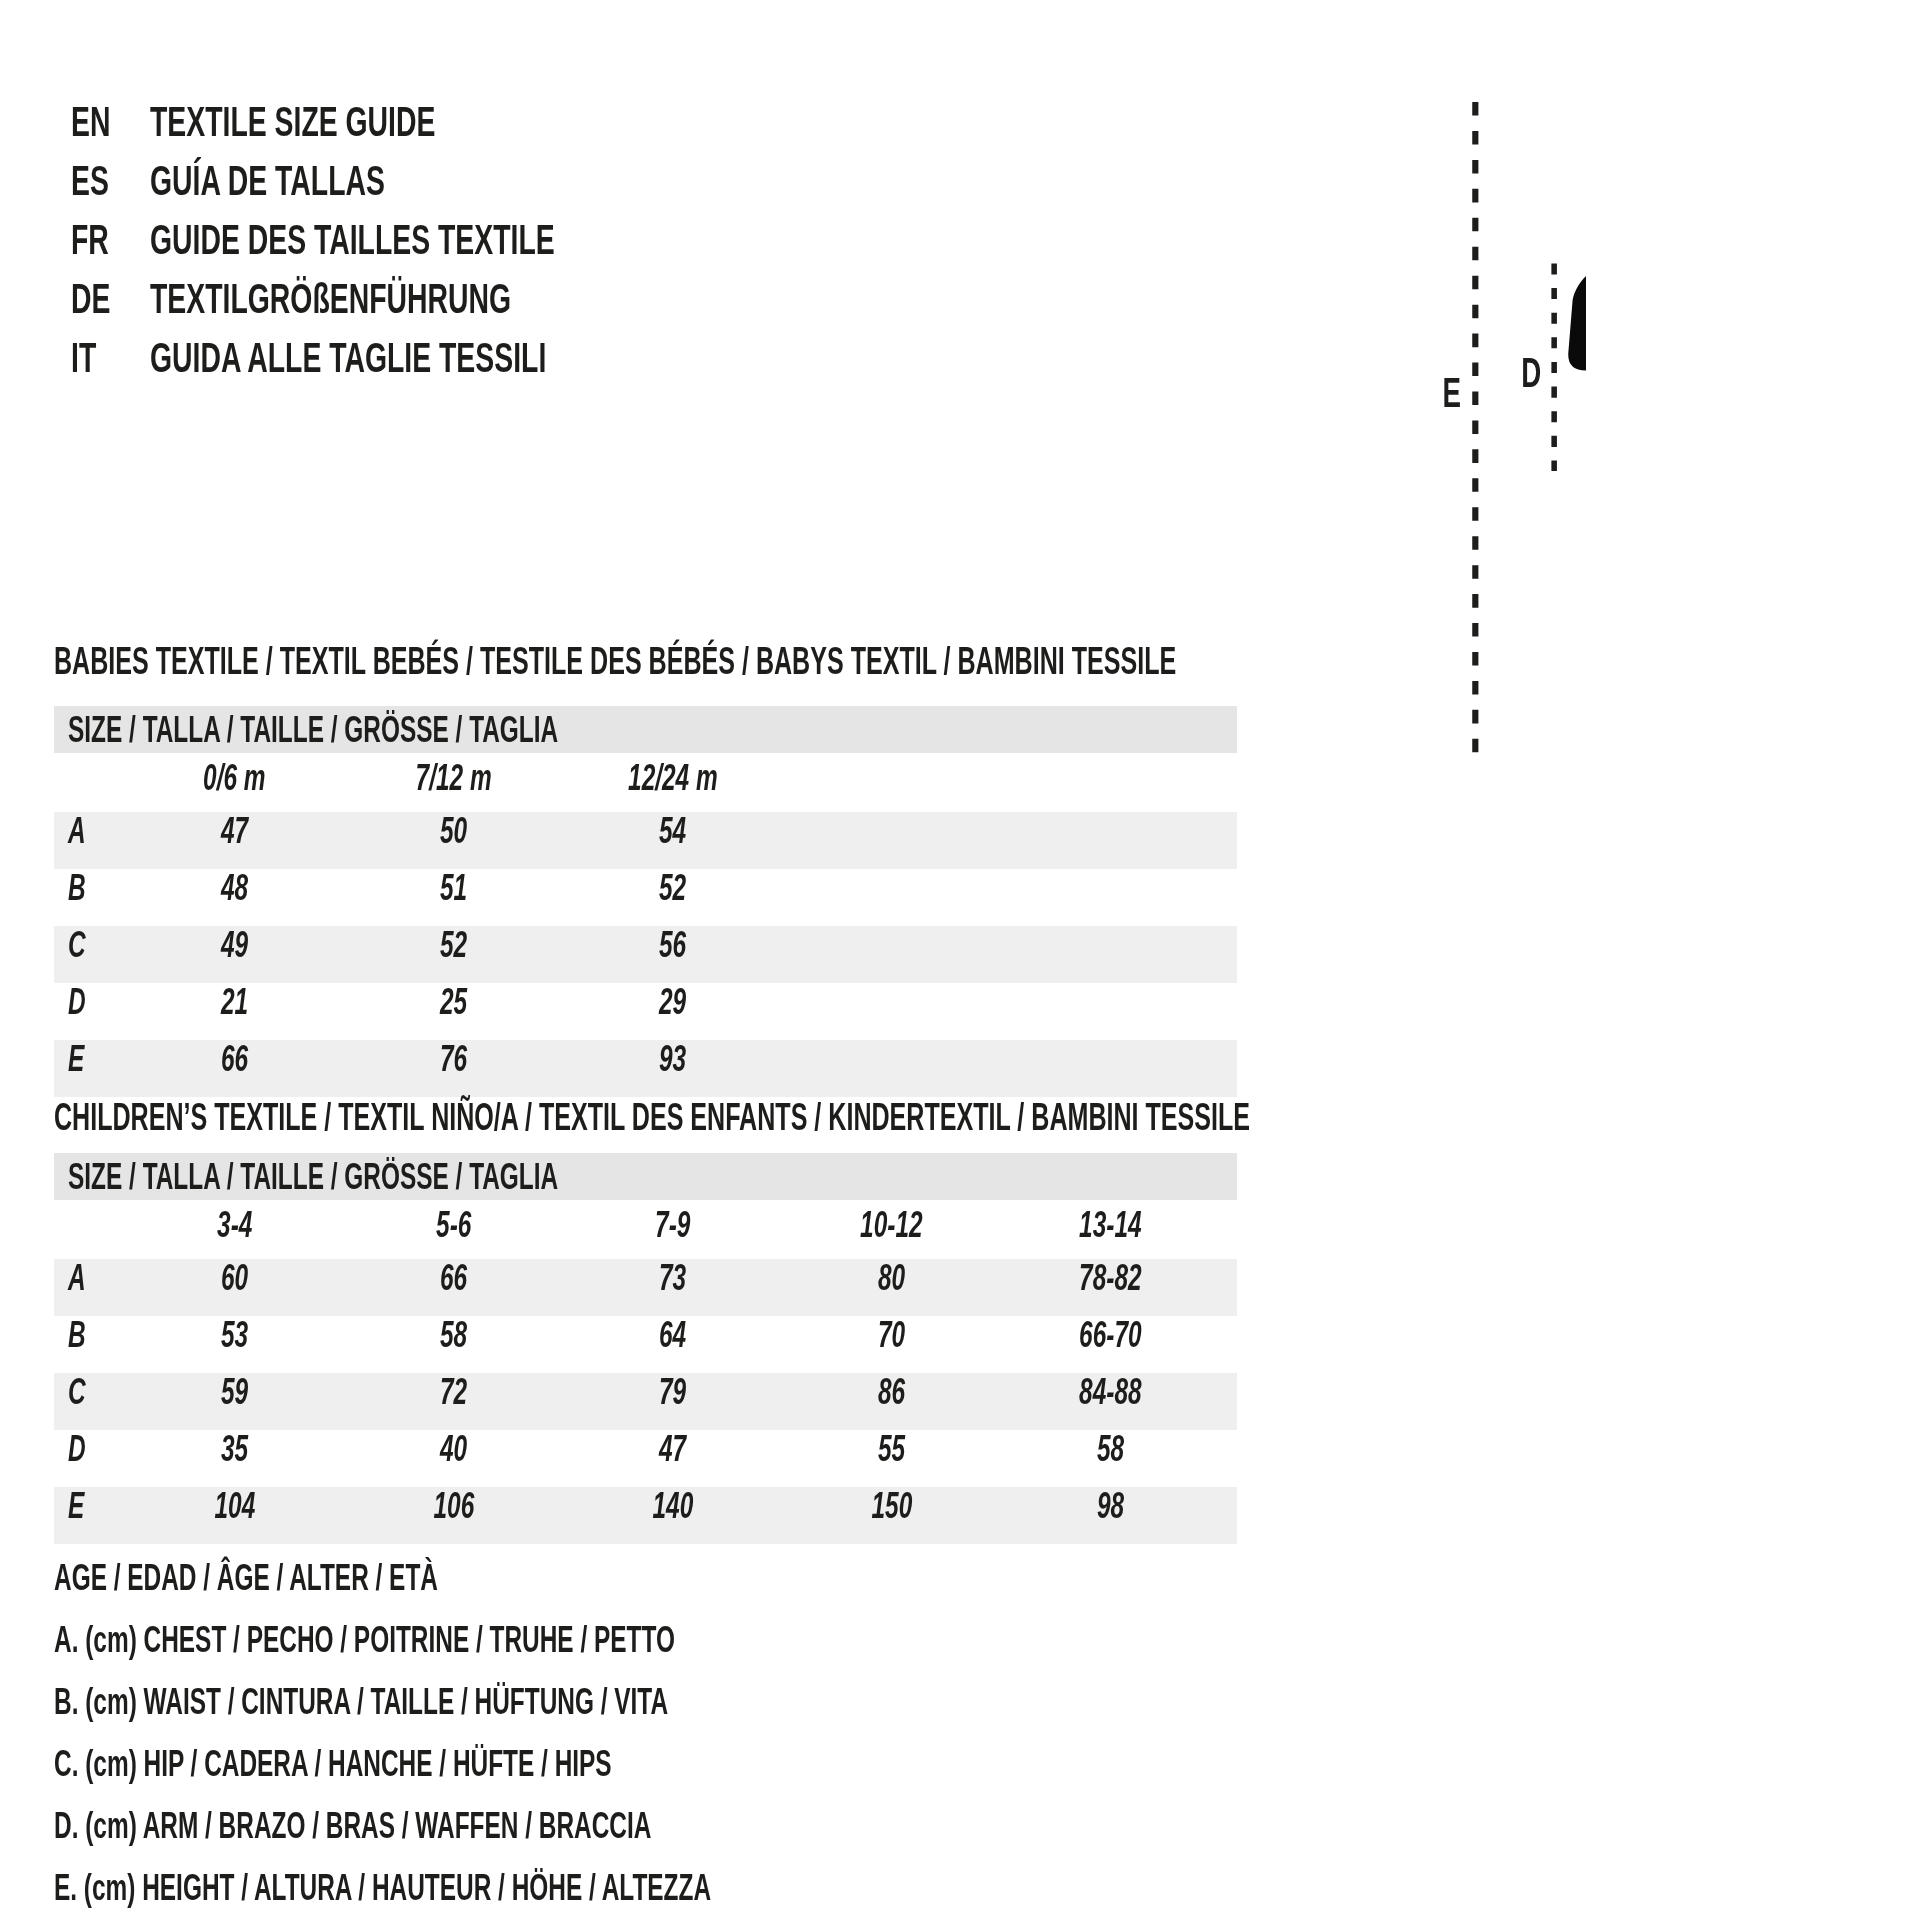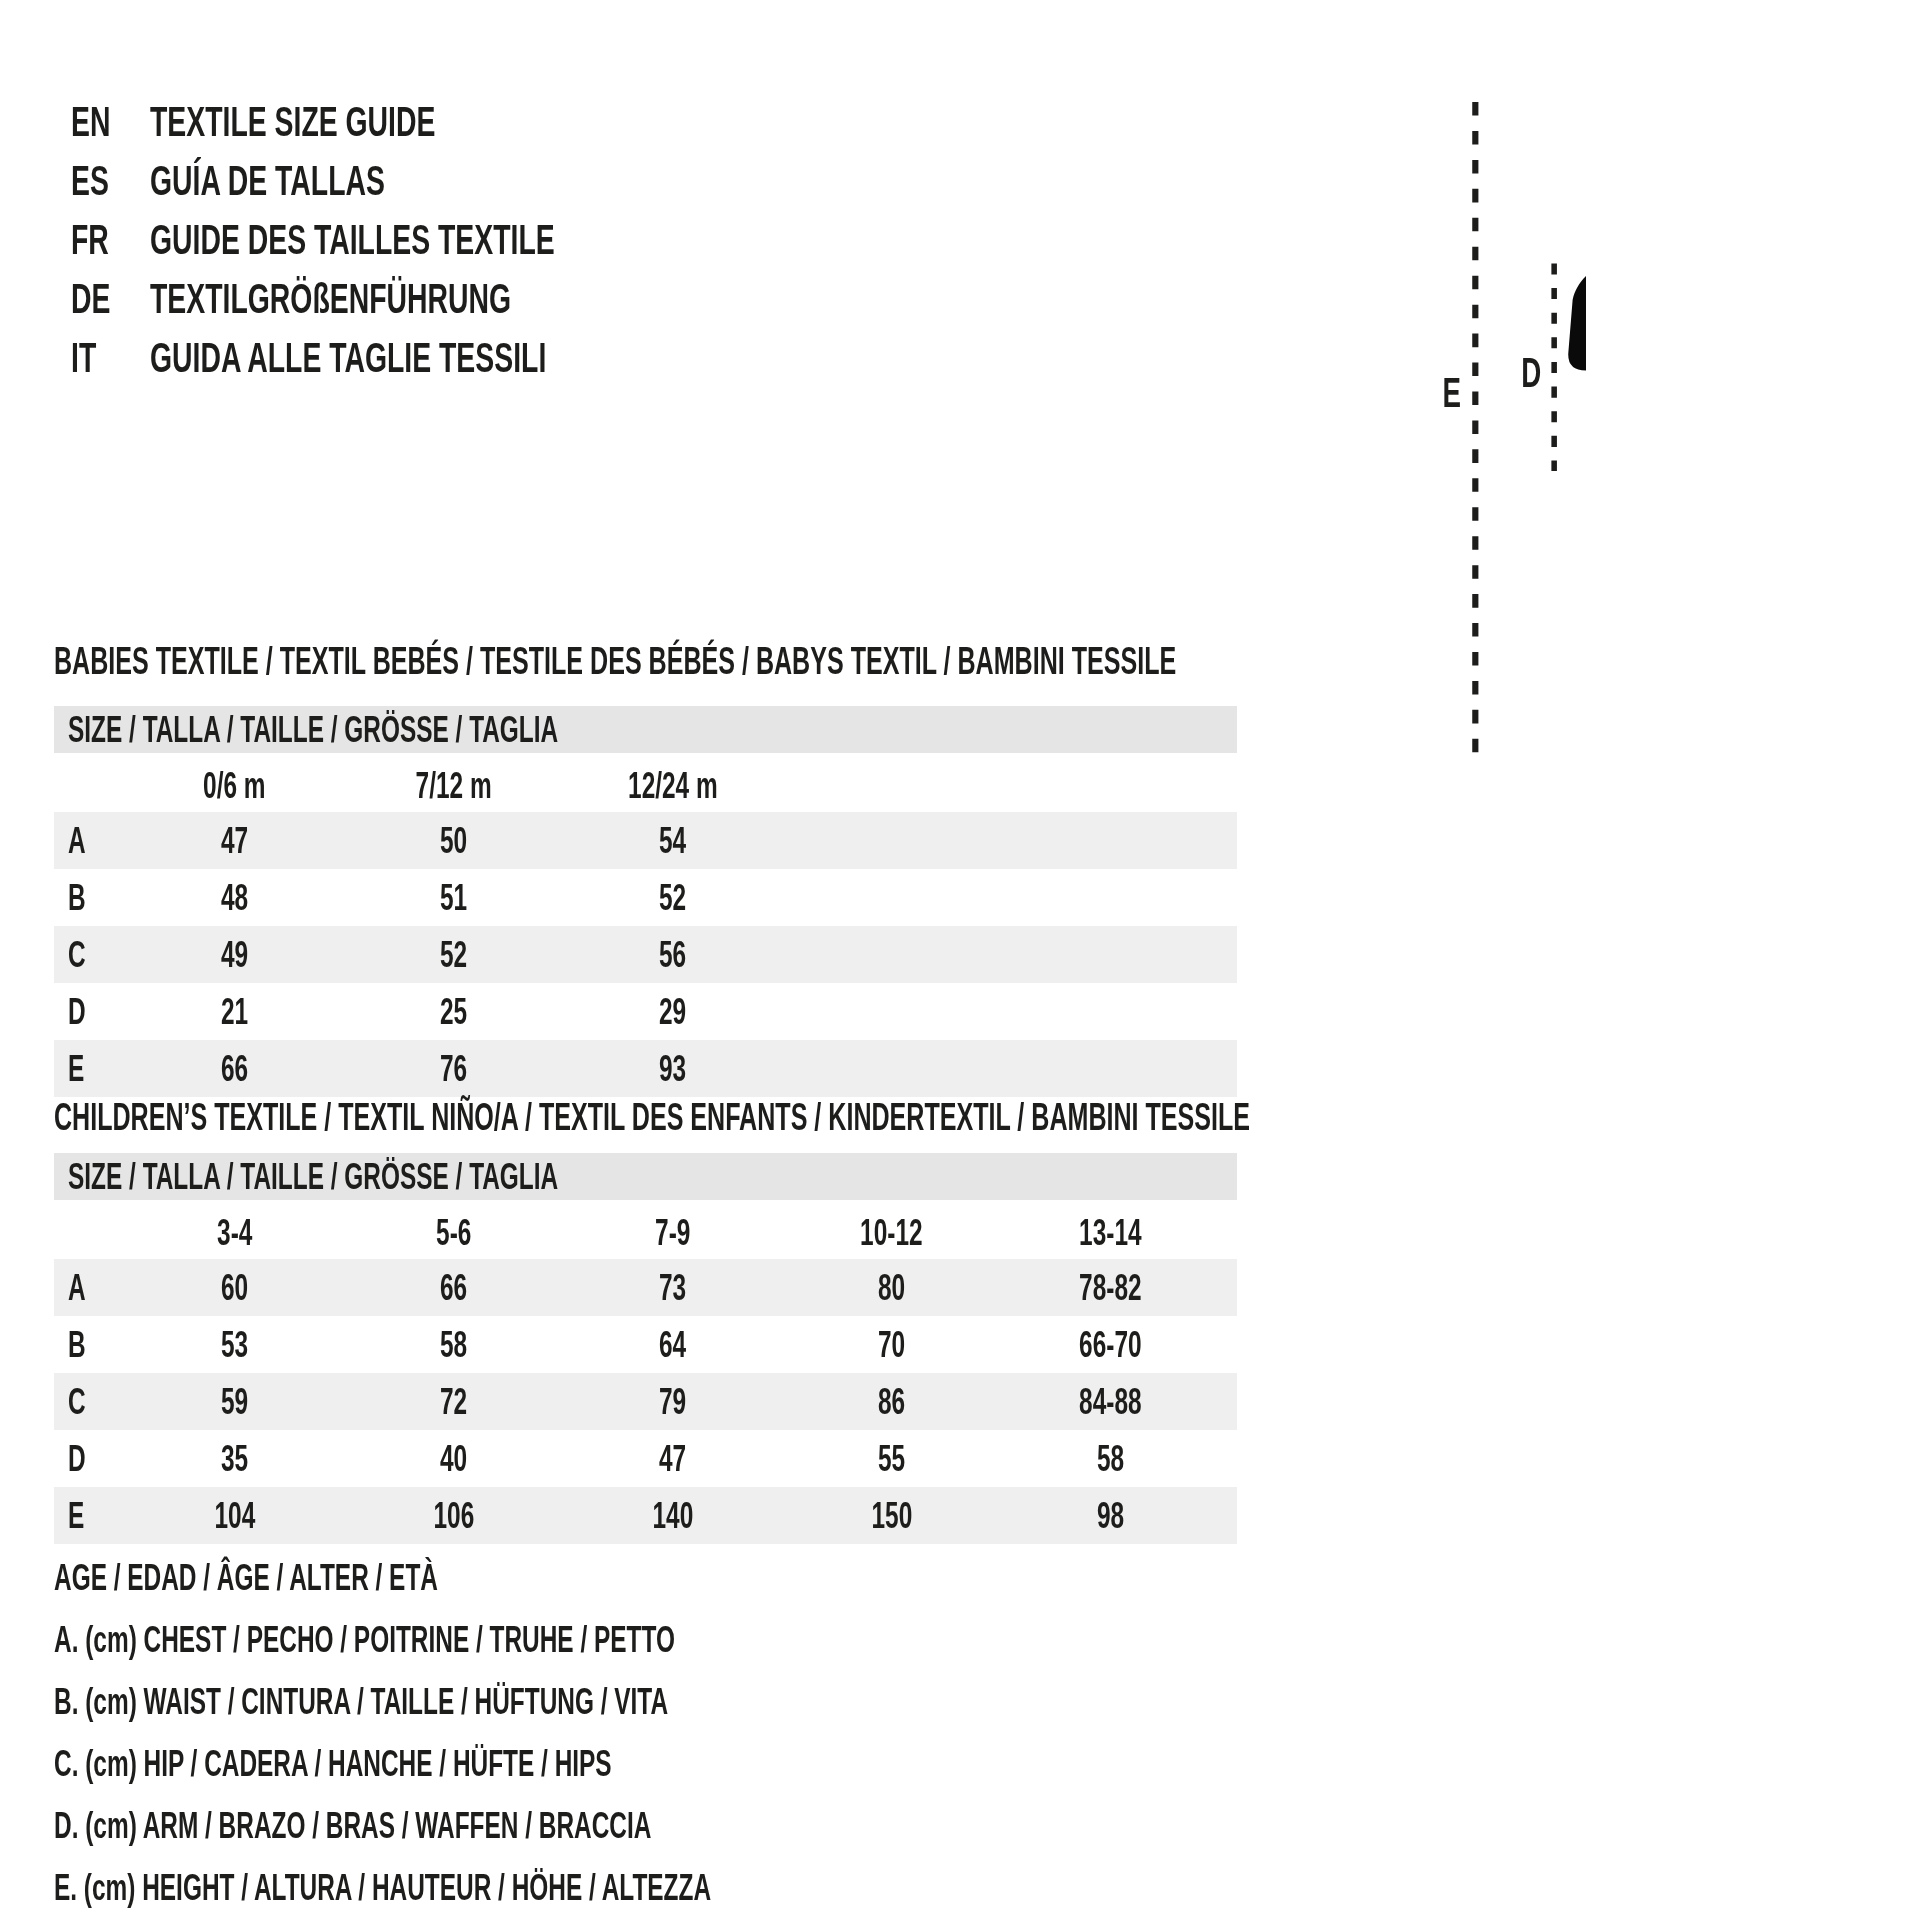"0/6 m" .frow { align-items: center -> flex-start; font-style: none -> italic }
